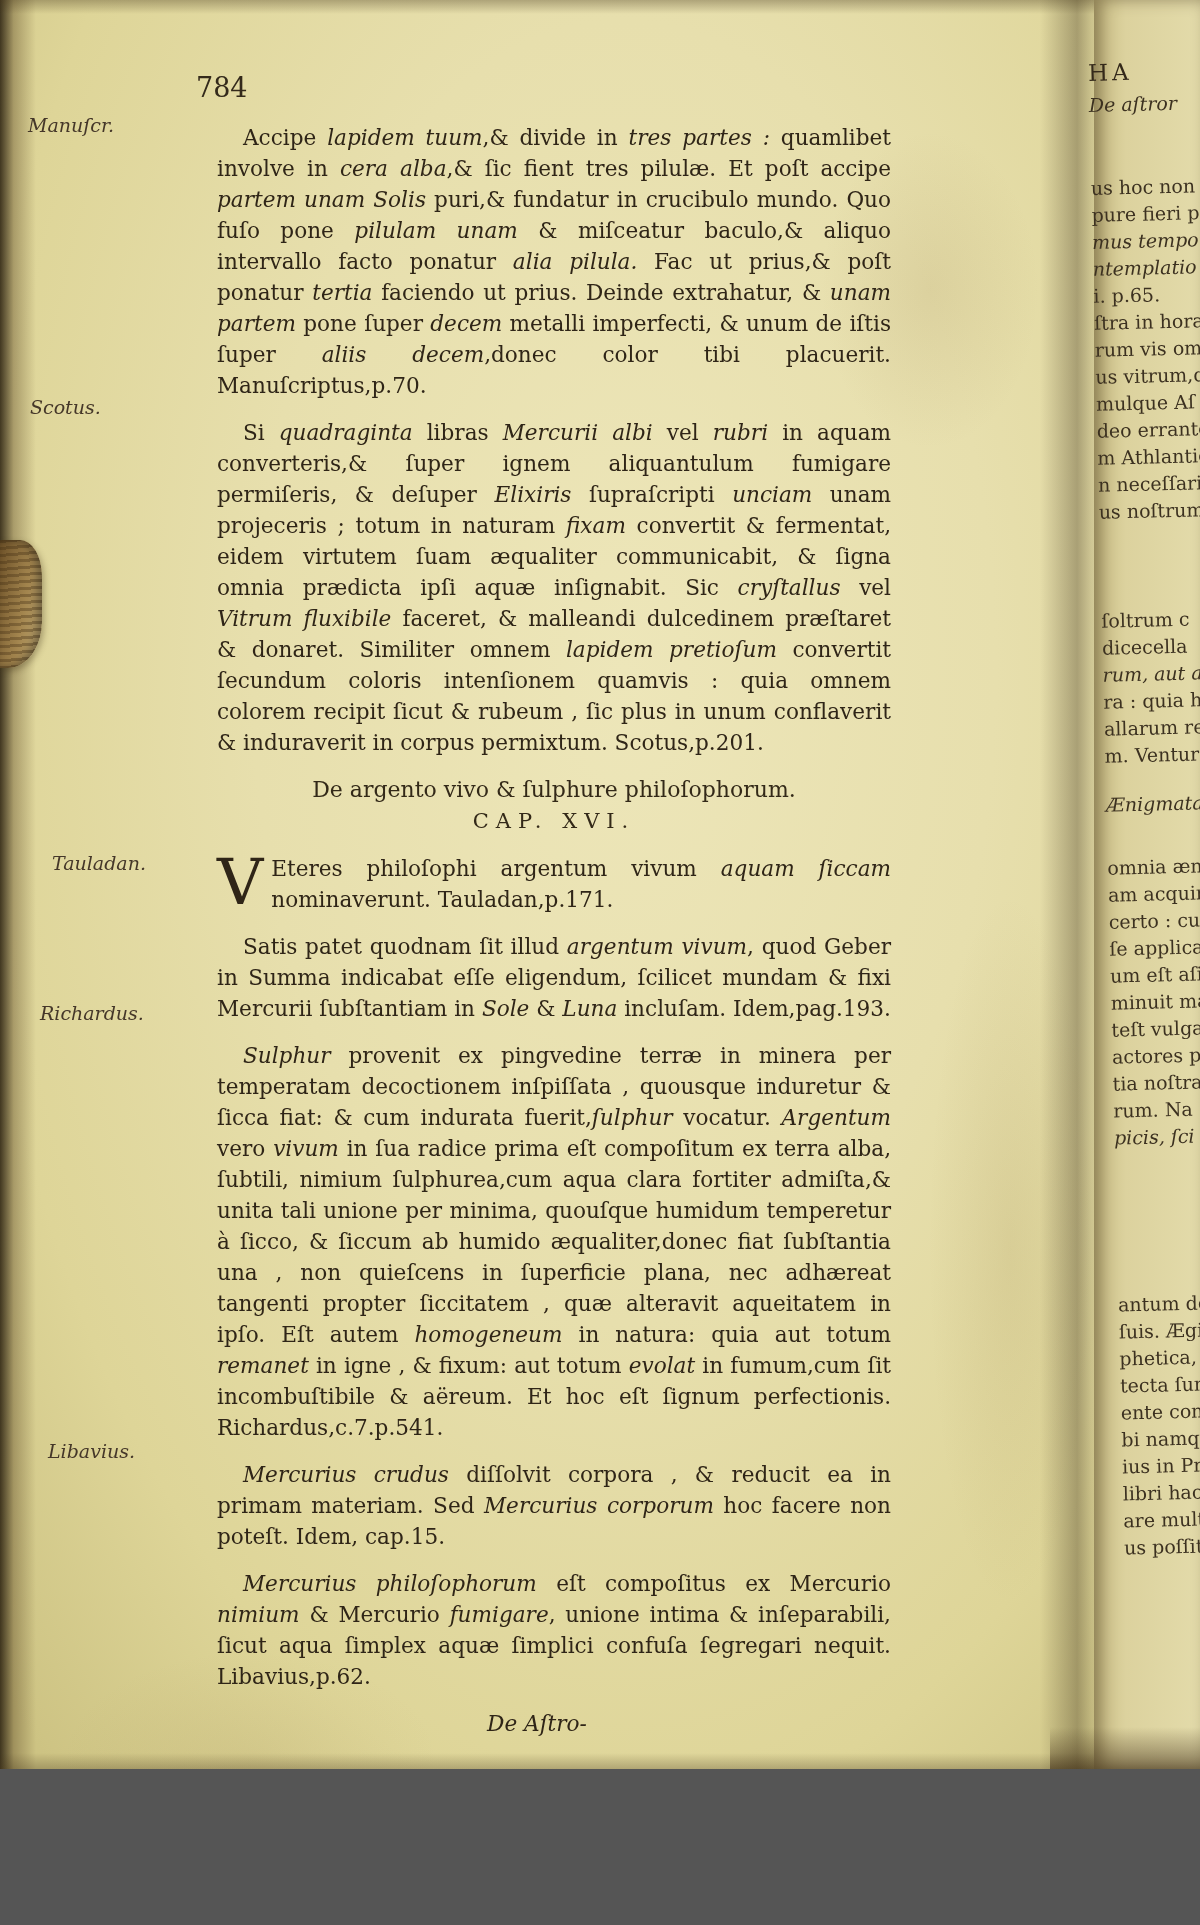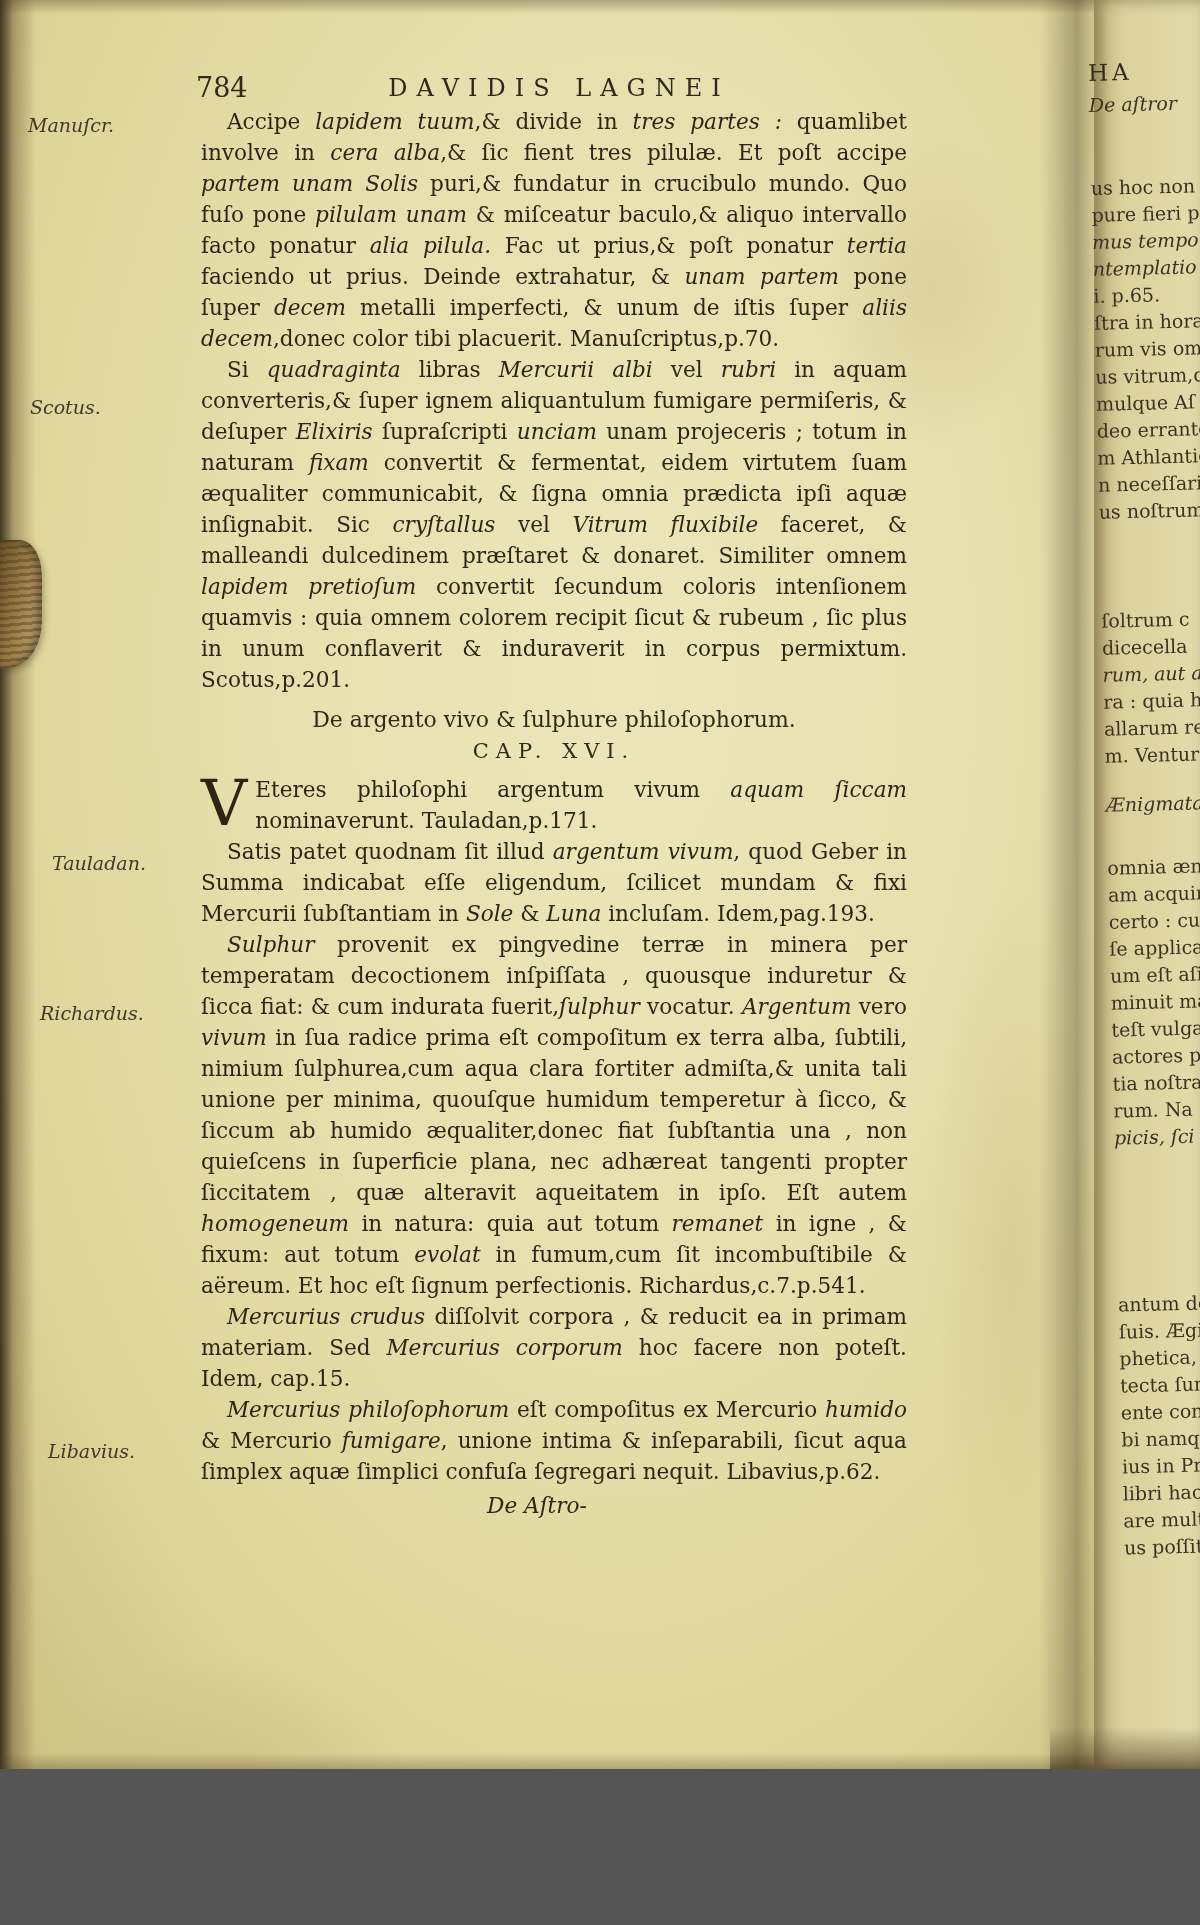"DAVIDIS LAGNEI" div.running-title { html: <div>DAVIDIS LAGNEI</div> -> none }
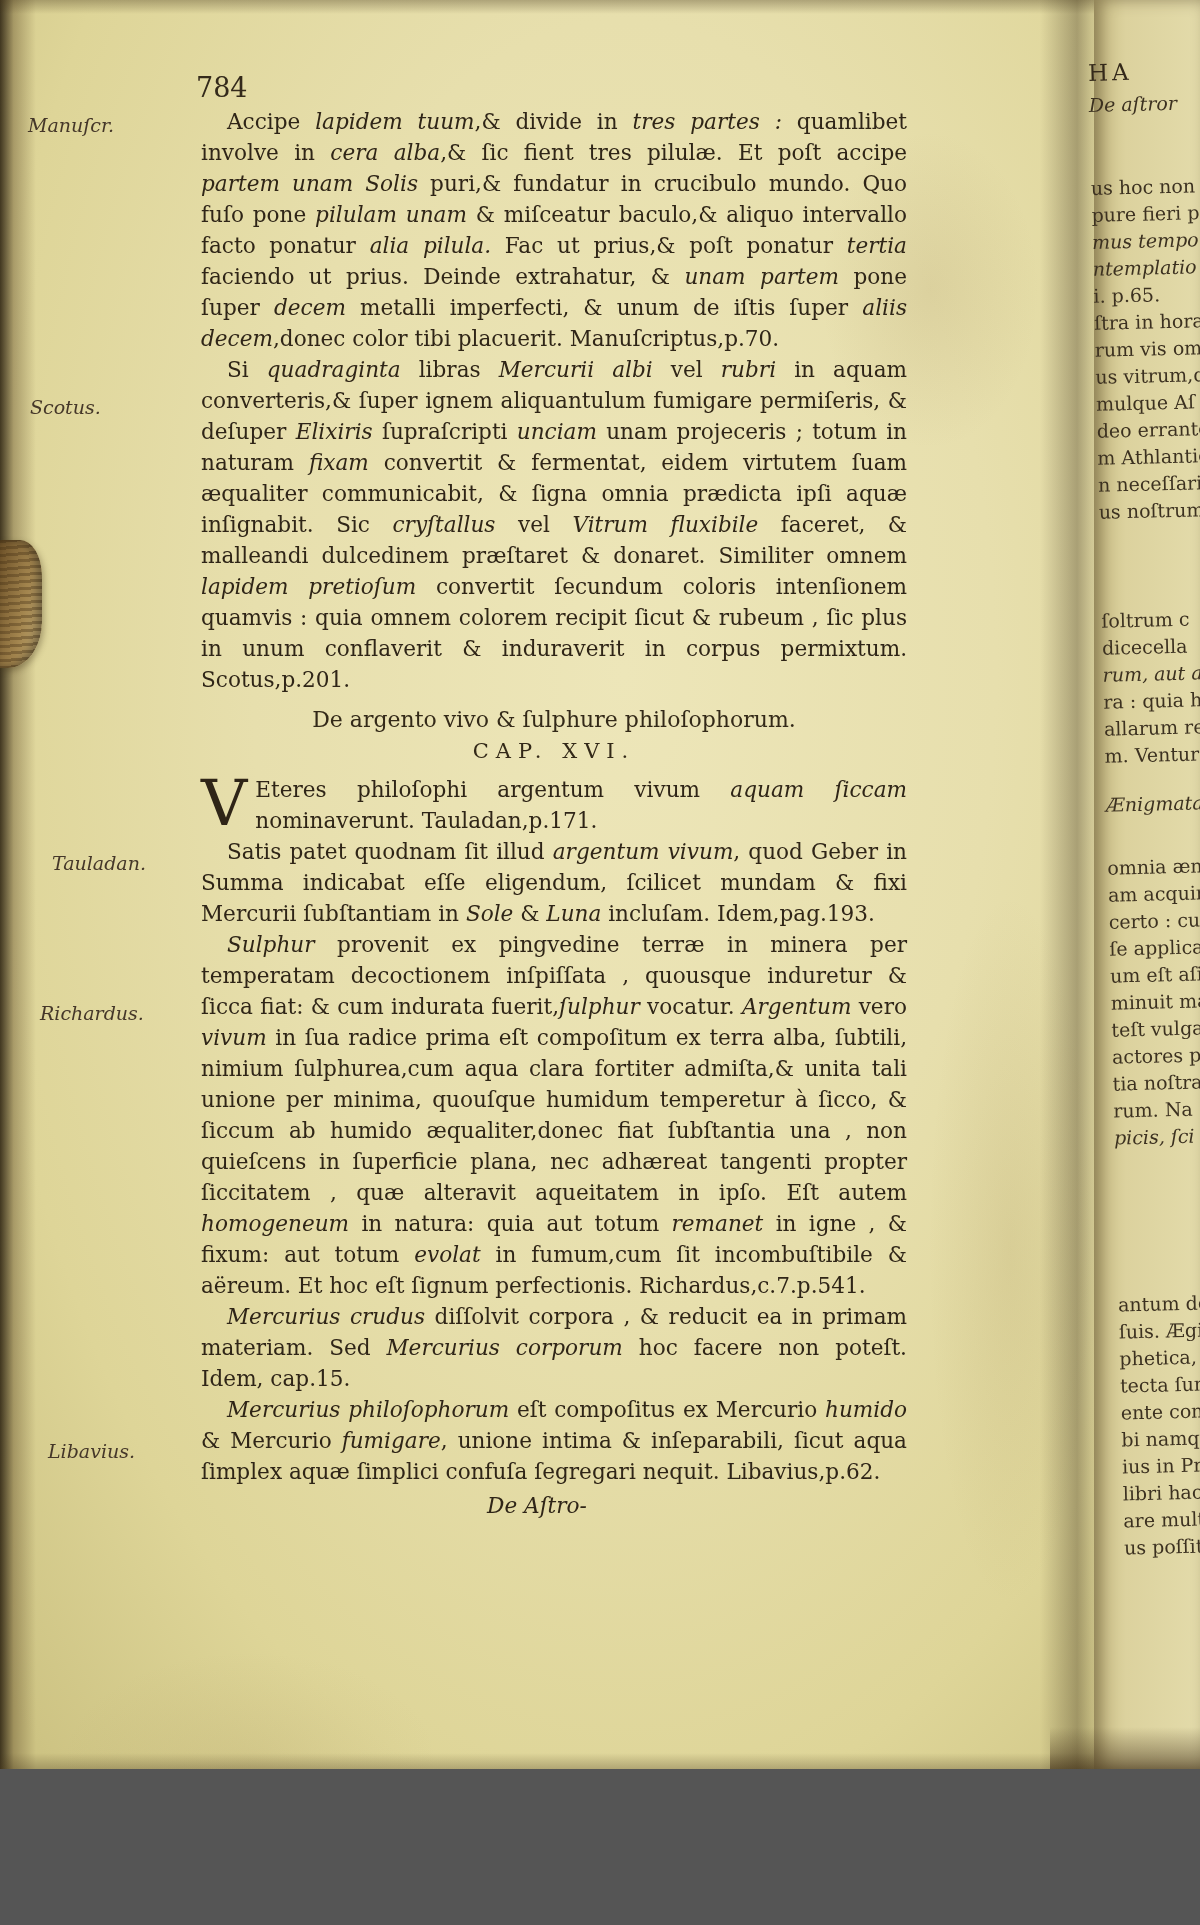"Accipe lapidem tuum,& divide in" .block-paragraph { margin: 0 -> 16px }
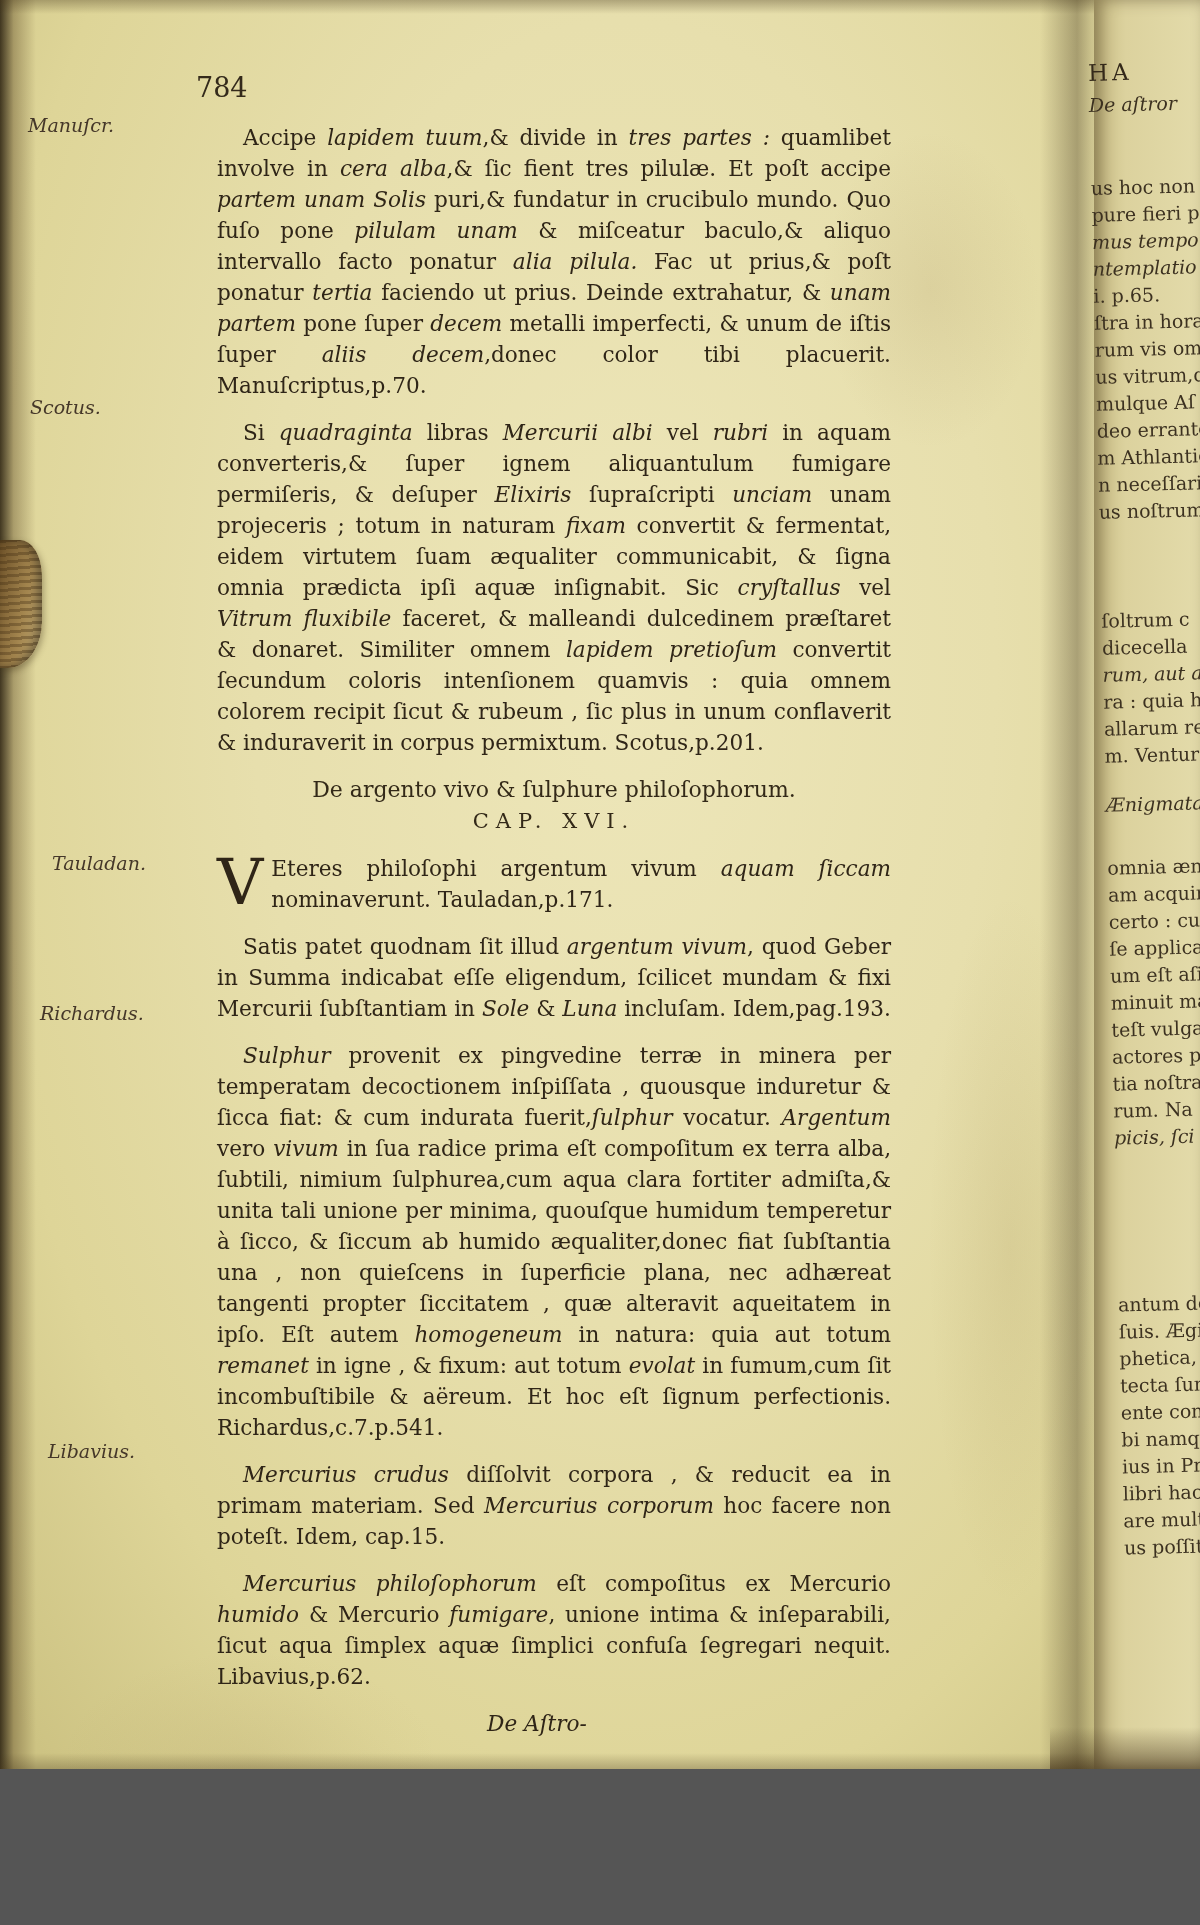"humido" span.it { text: humido -> nimium }
